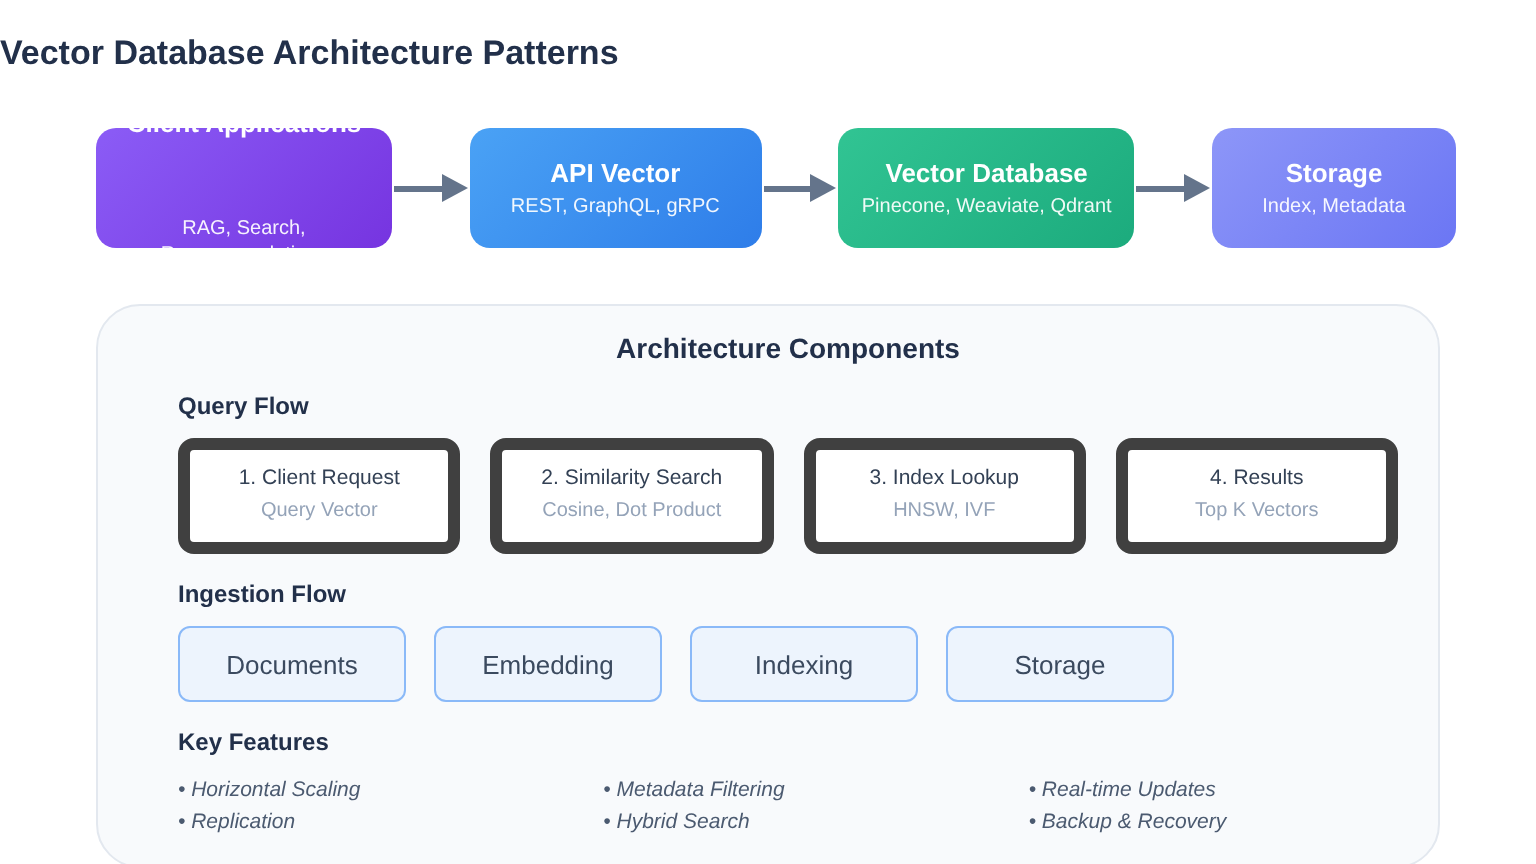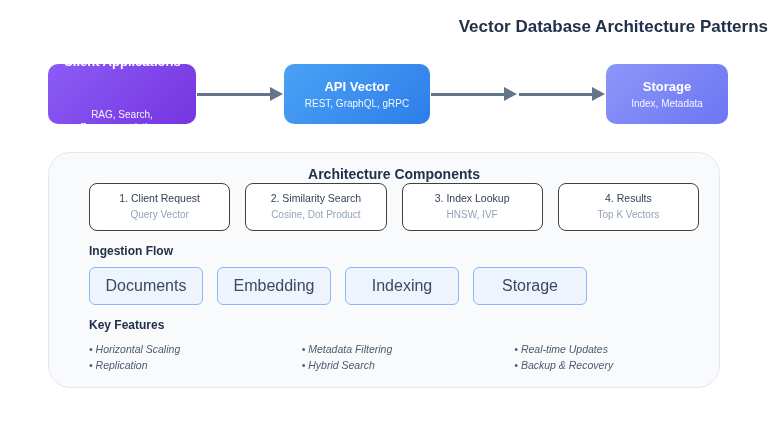"Vector Database Architecture Patterns" .page-title { text-align: right -> left }
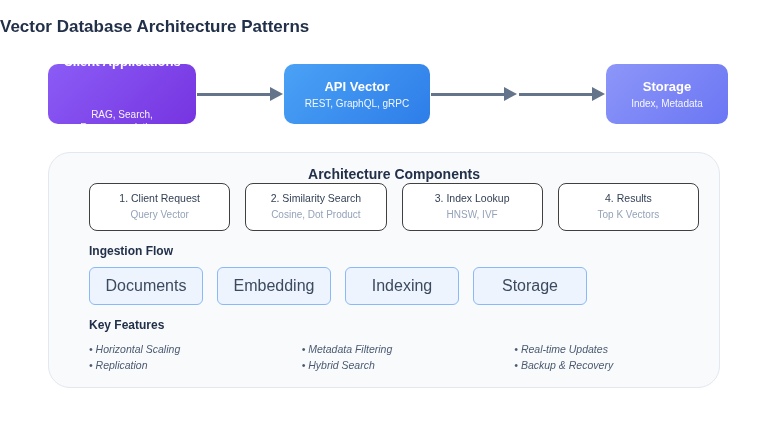"Vector Database" div.node { html: none -> <div> <div>Vector Database</div> <div>Pinecone, Weaviate, Qdrant</div> </div> }
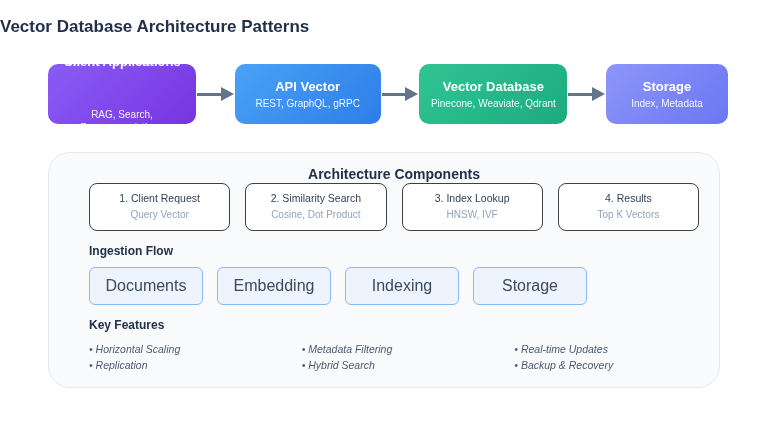"Query Flow" div.section-heading { html: none -> <div>Query Flow</div> }
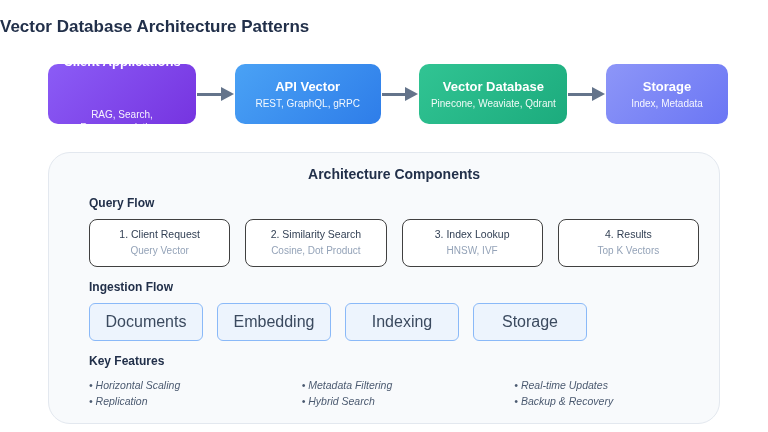"1. Client Request" .card { border: 1px solid #404040 -> 6px solid #404040 }
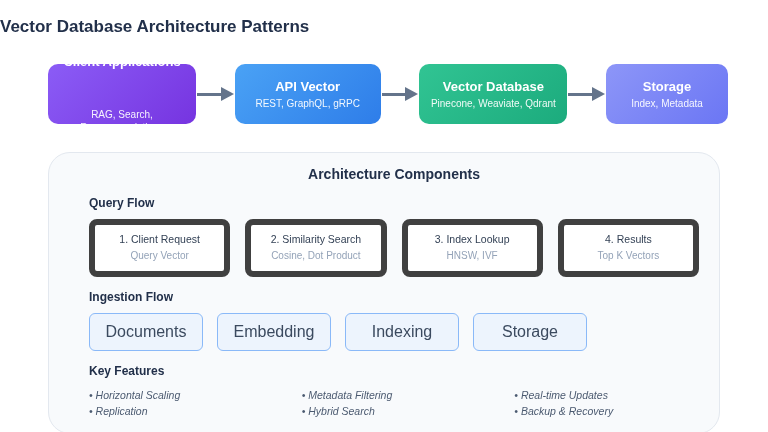"Documents" .stage { font-size: 16px -> 13px }
